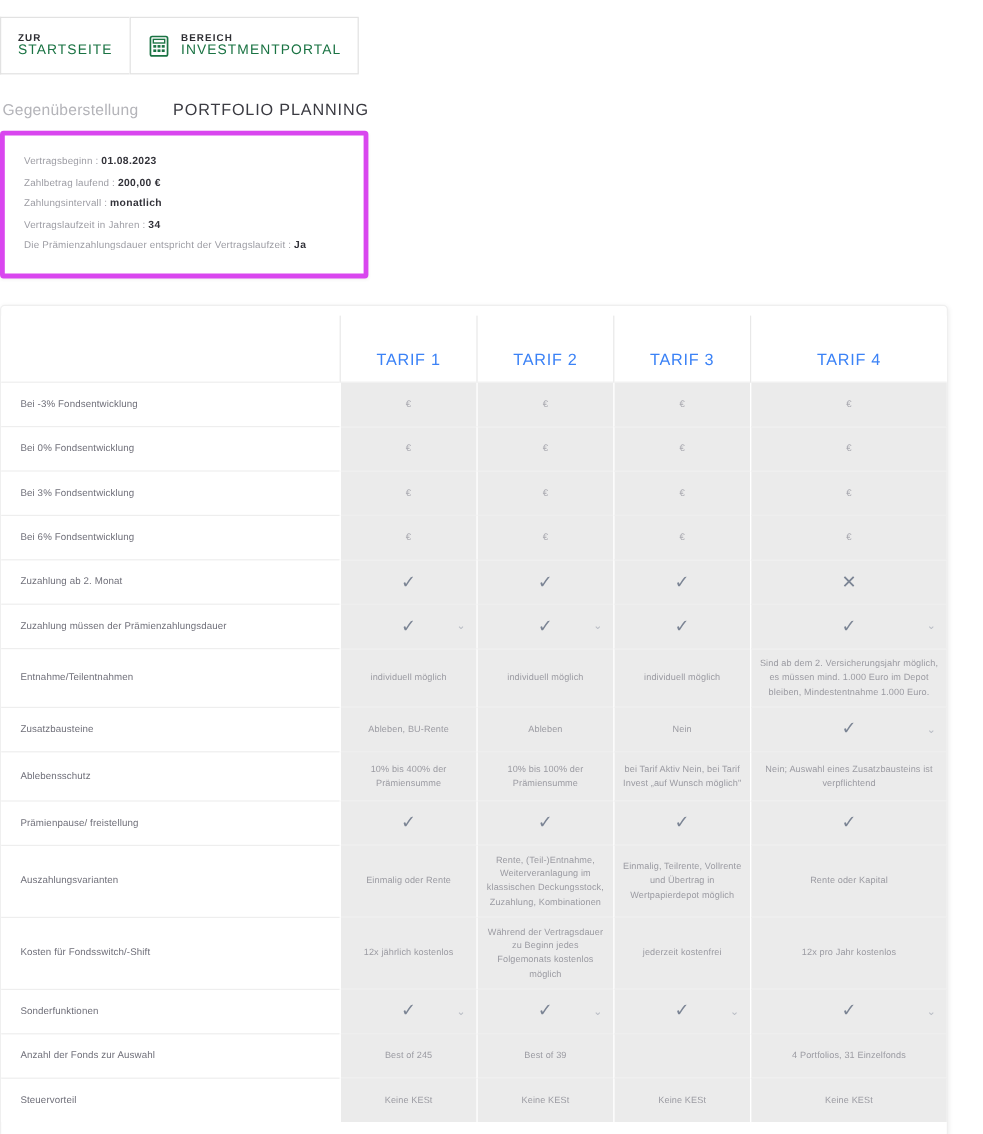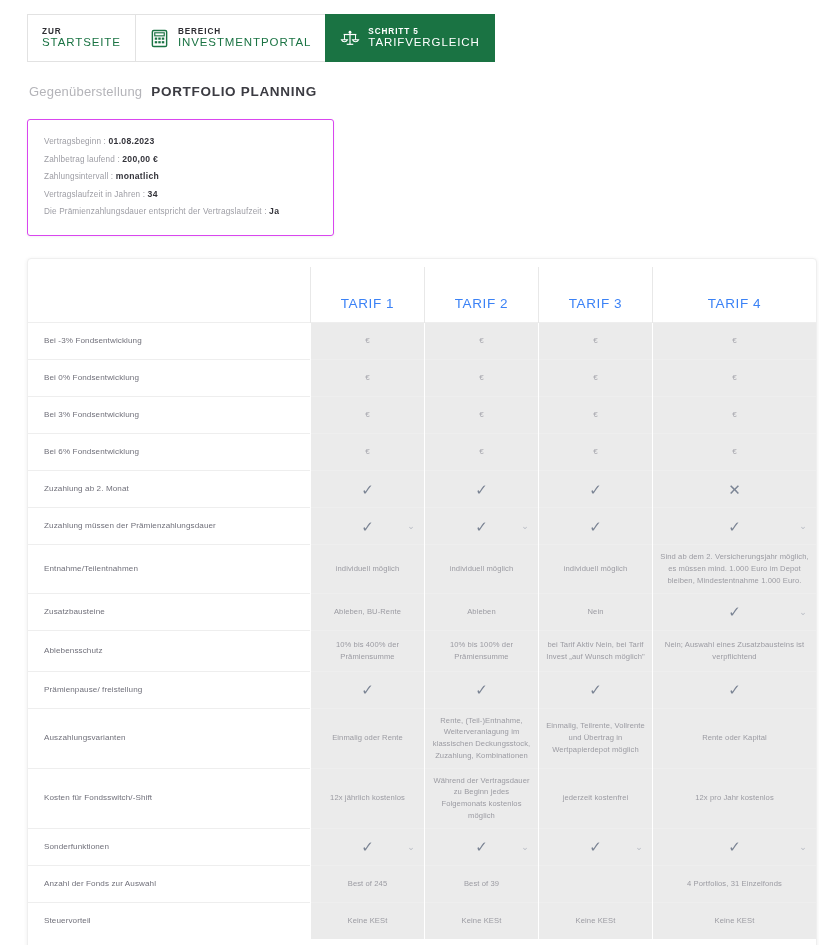"ZUR" .page { padding: 14px 0 0 27px -> 14px 0 0 0 }
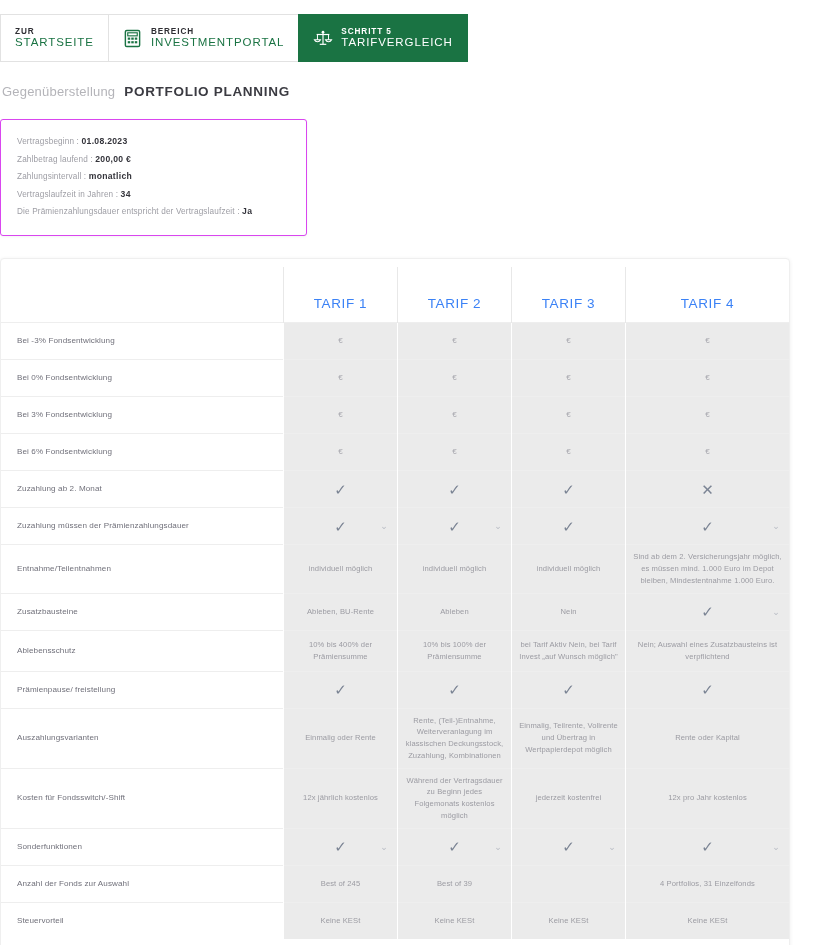"SCHRITT 5" div.nav-item { html: <div> <span> <svg> <path></path> <path></path> <circle></circle> <path></path> <path></path> <path></path> <path></path> <path></path> </svg> </span> <div> <span>SCHRITT 5</span> <span>TARIFVERGLEICH</span> </div> </div> -> none }
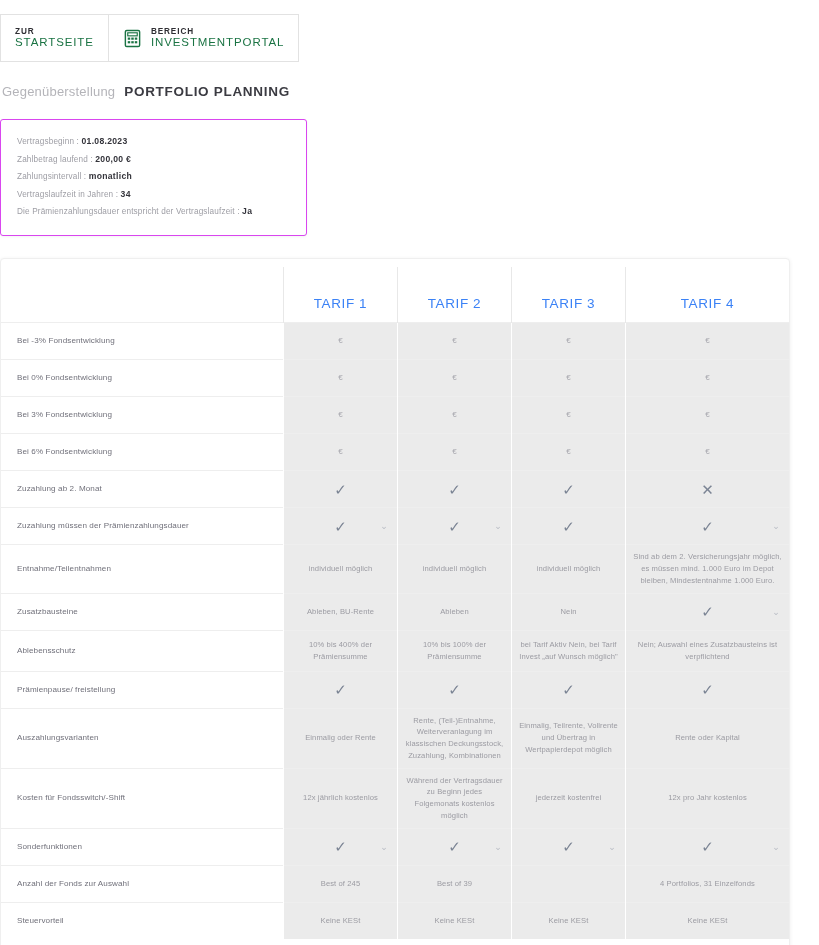"PORTFOLIO PLANNING" .sub-bold { font-weight: bold -> normal; margin-left: none -> 20px }
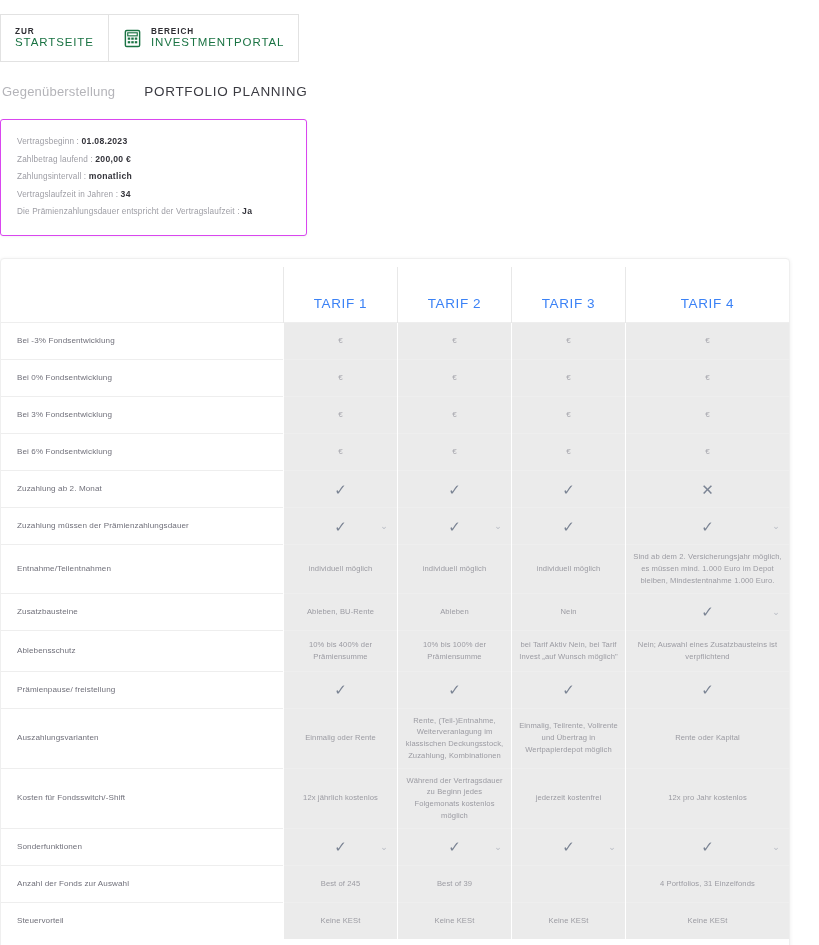"Vertragsbeginn : 01.08.2023" .contract { border: 1px solid #d946ef -> 4px solid #d946ef; margin-top: 20px -> 10px }
